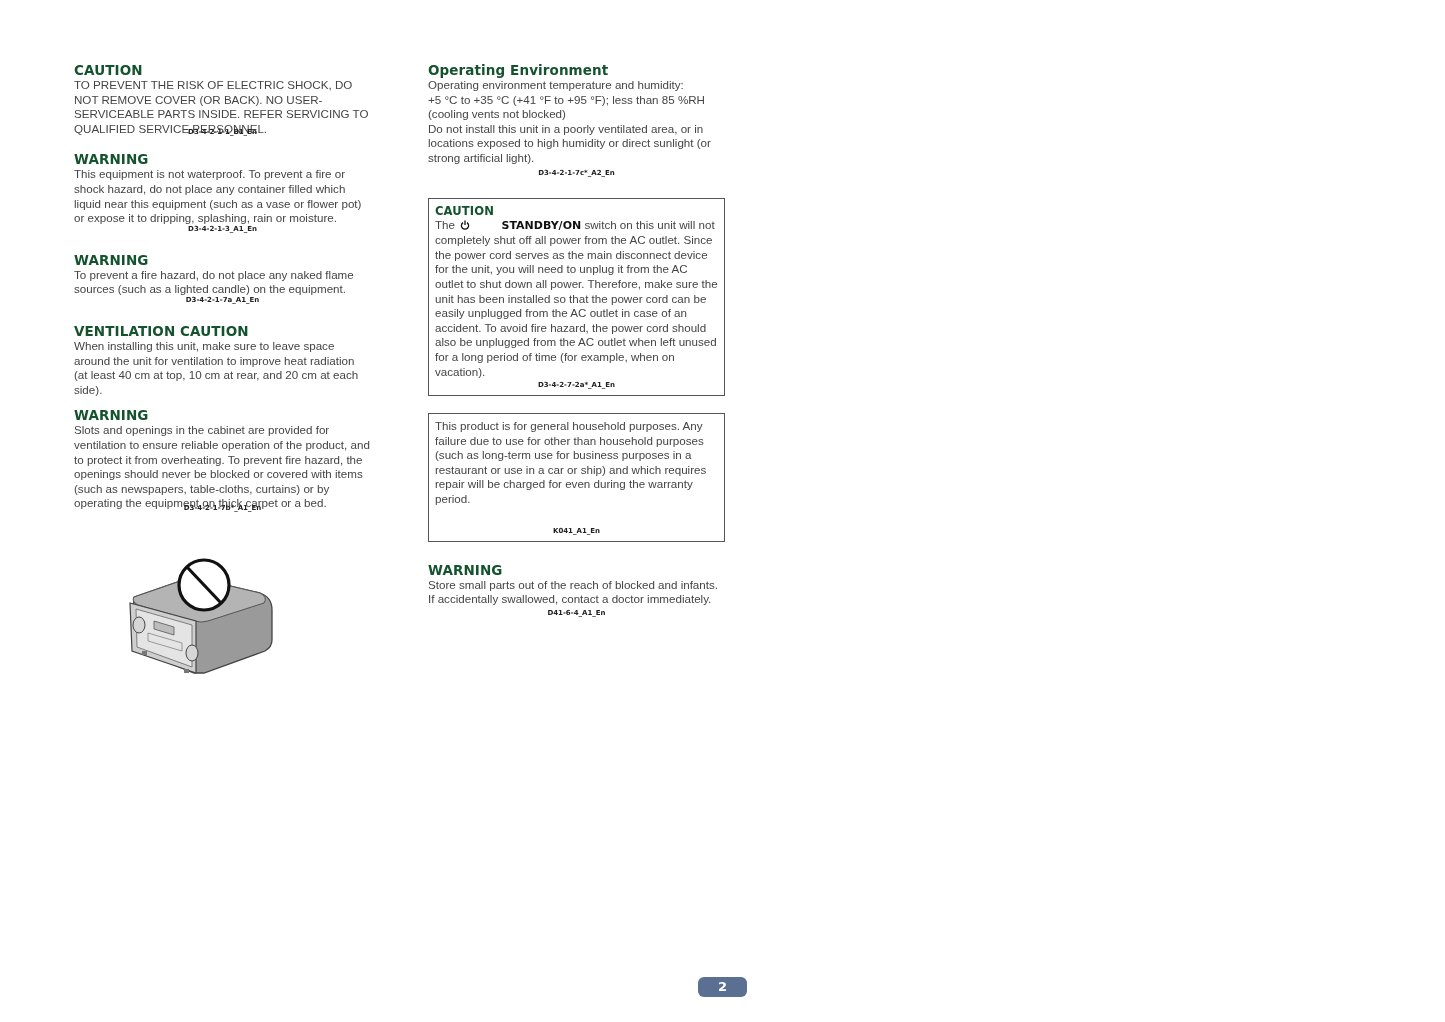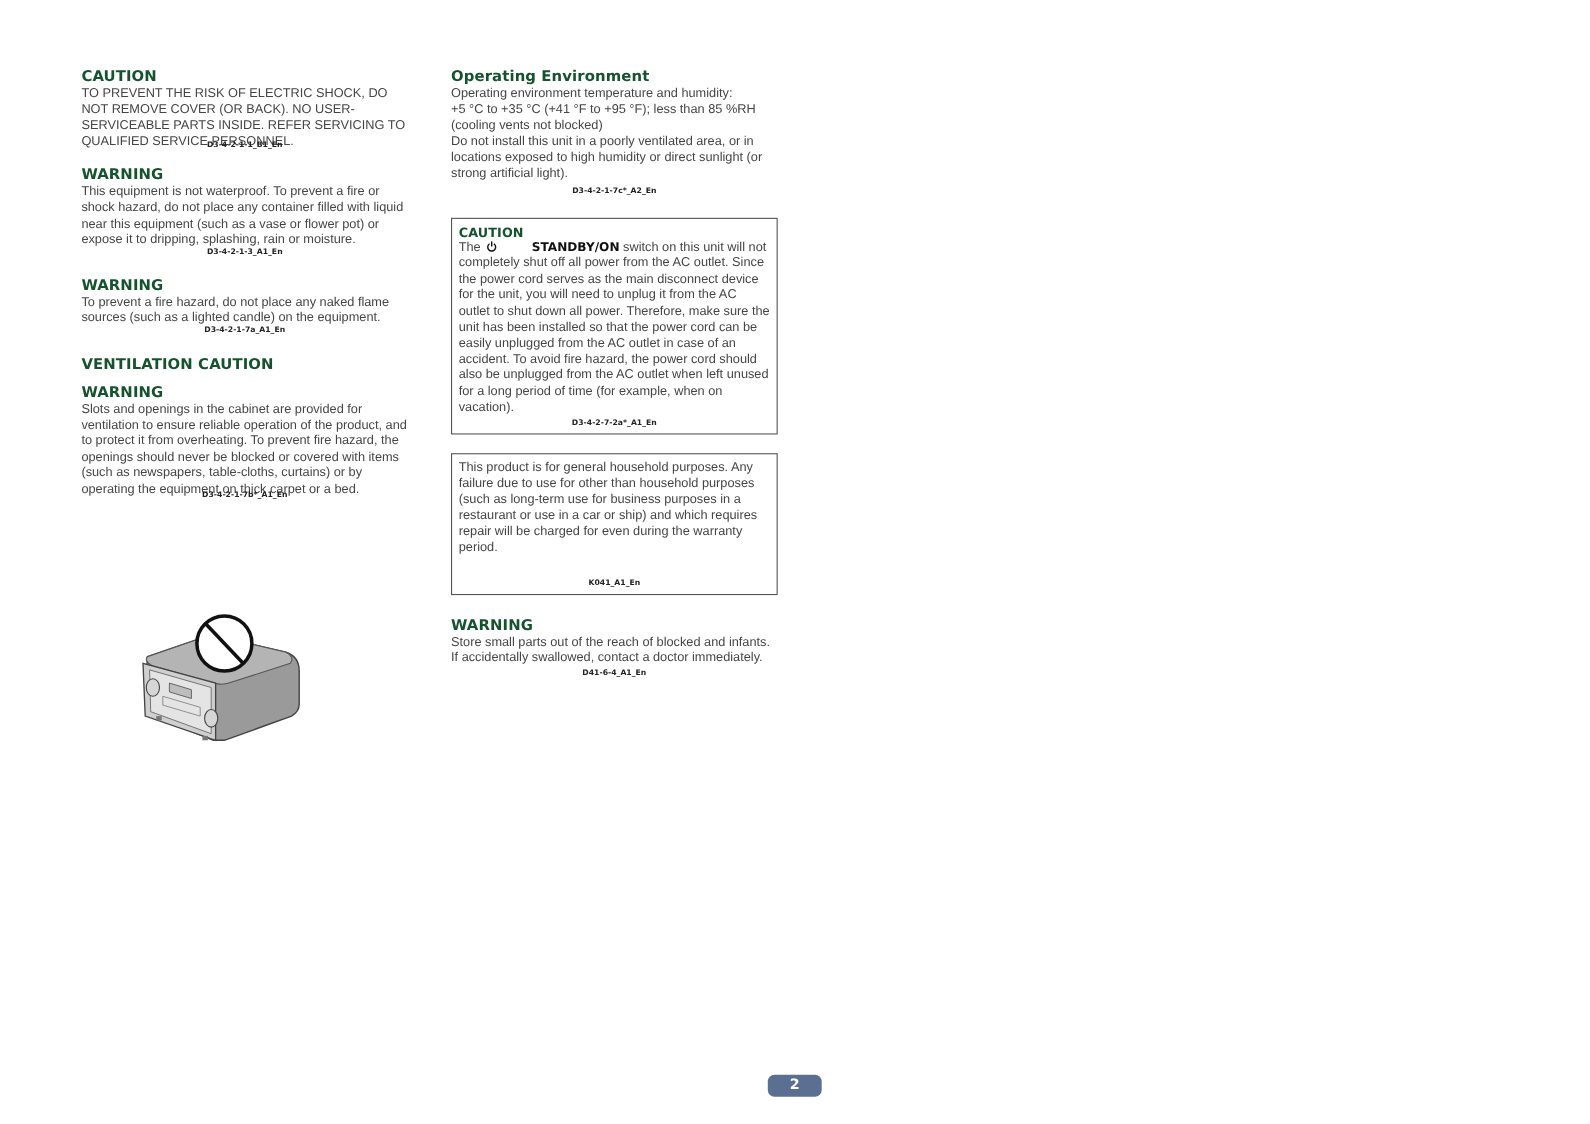"Operating Environment" .col-right { left: 410px -> 428px }
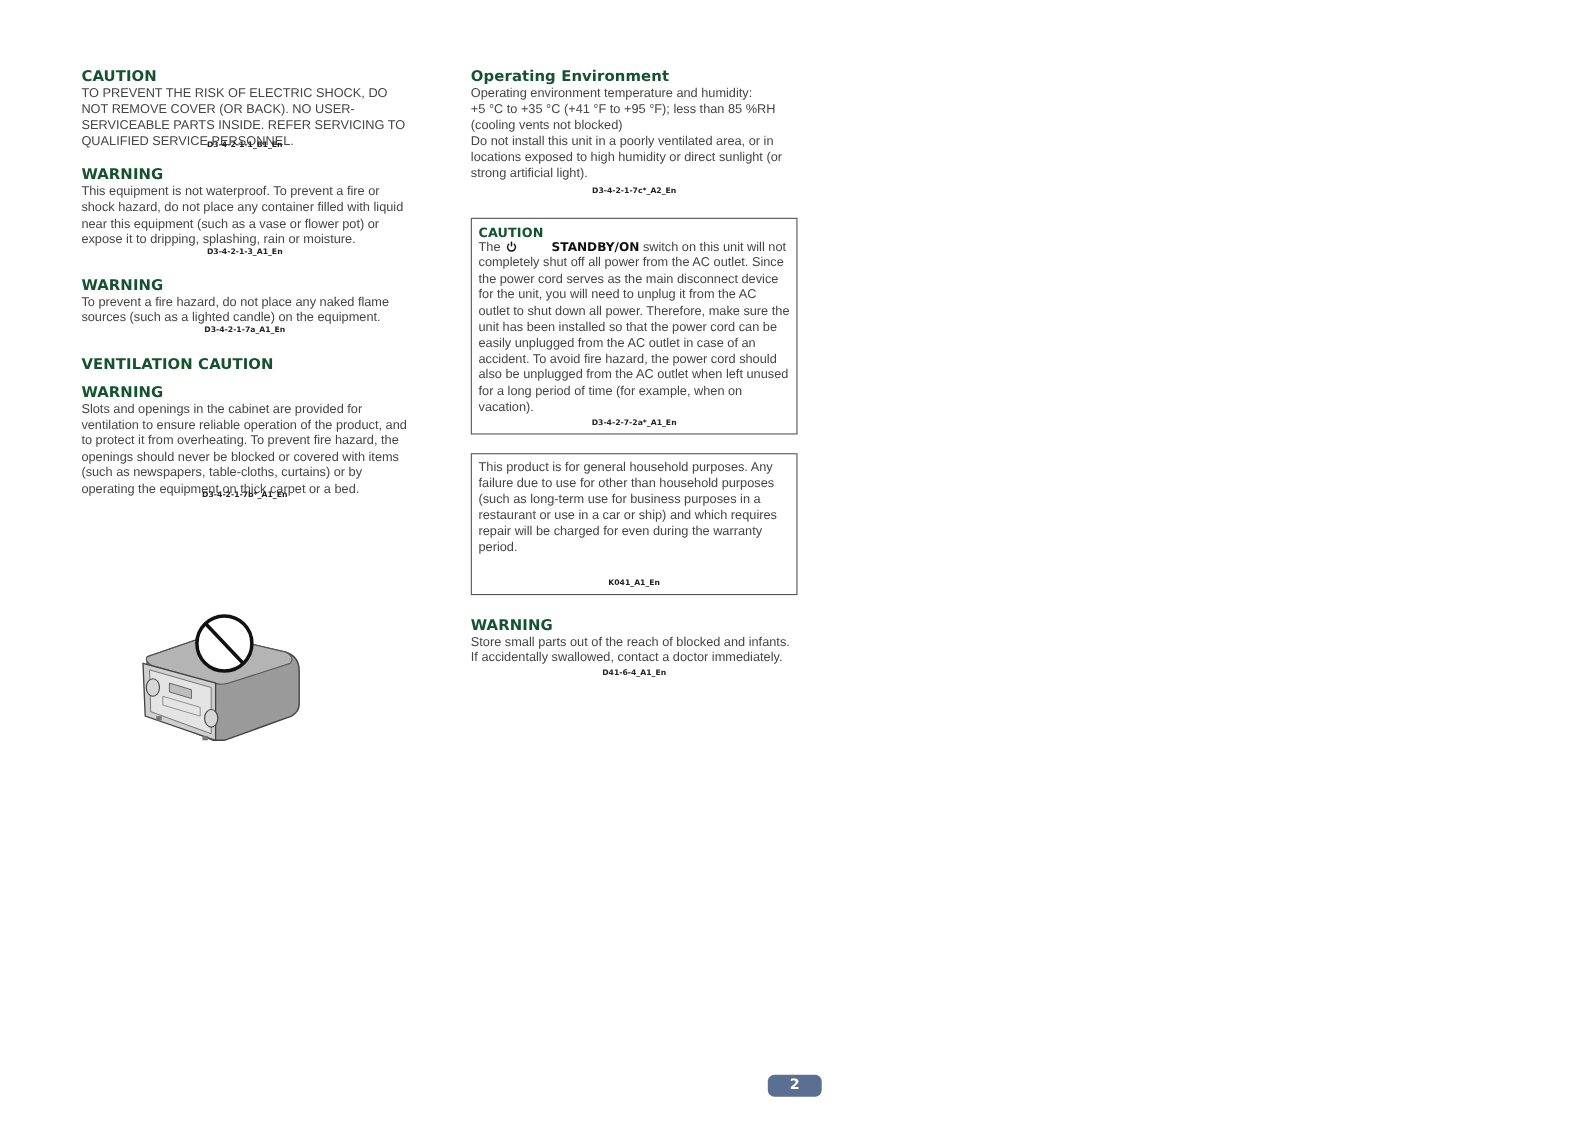"This equipment is not waterproof." p.body-text { text: with -> which }
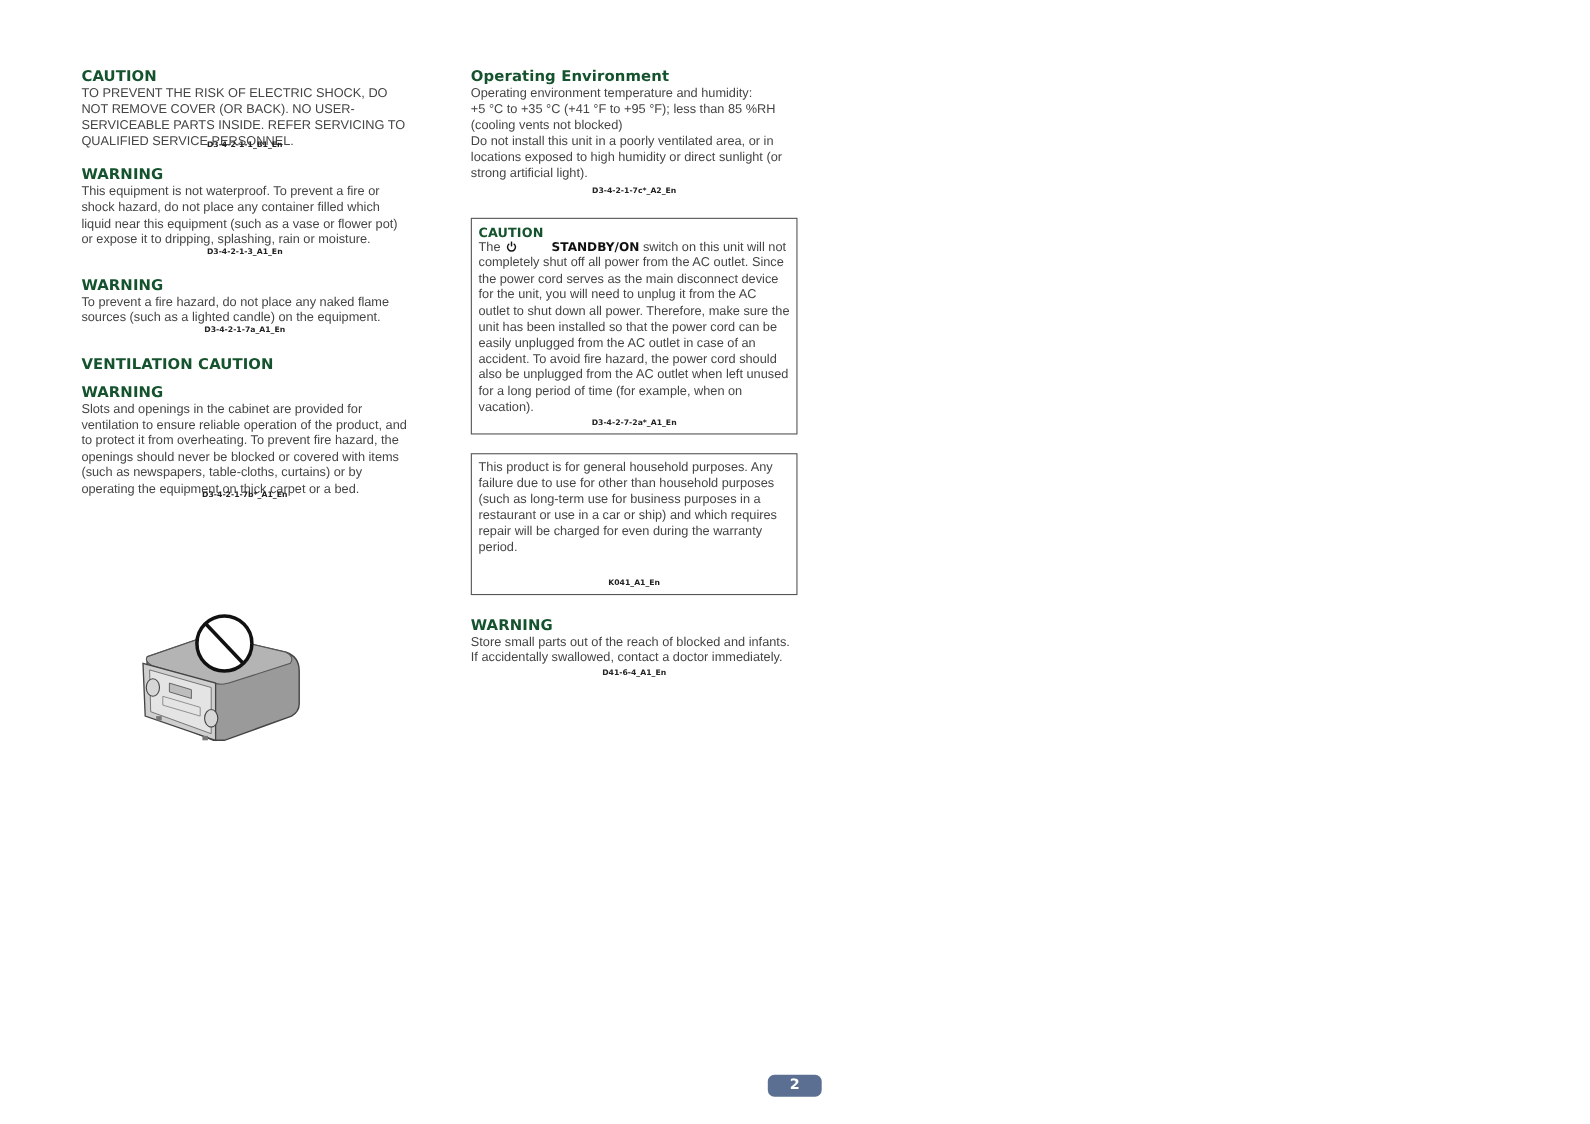"When installing this unit, make" p.body-text { html: none -> <p>When installing this unit, make sure to leave space around the unit for ventilation to improve heat radiation (at least 40 cm at top, 10 cm at rear, and 20 cm at each side).</p> }
